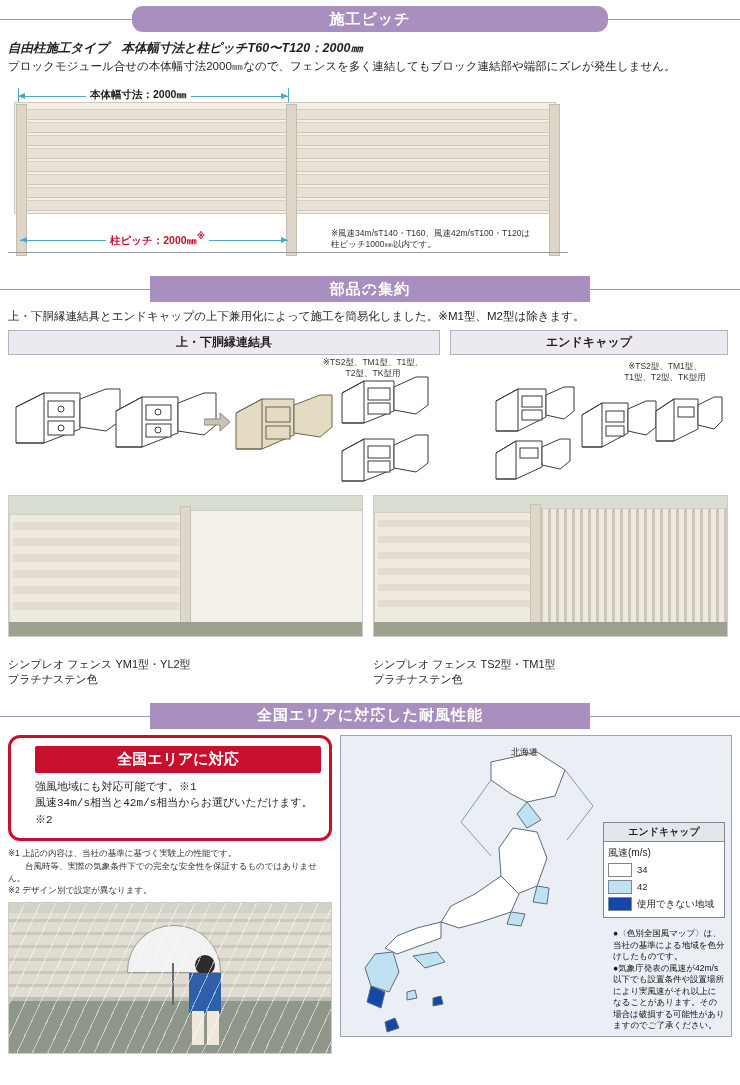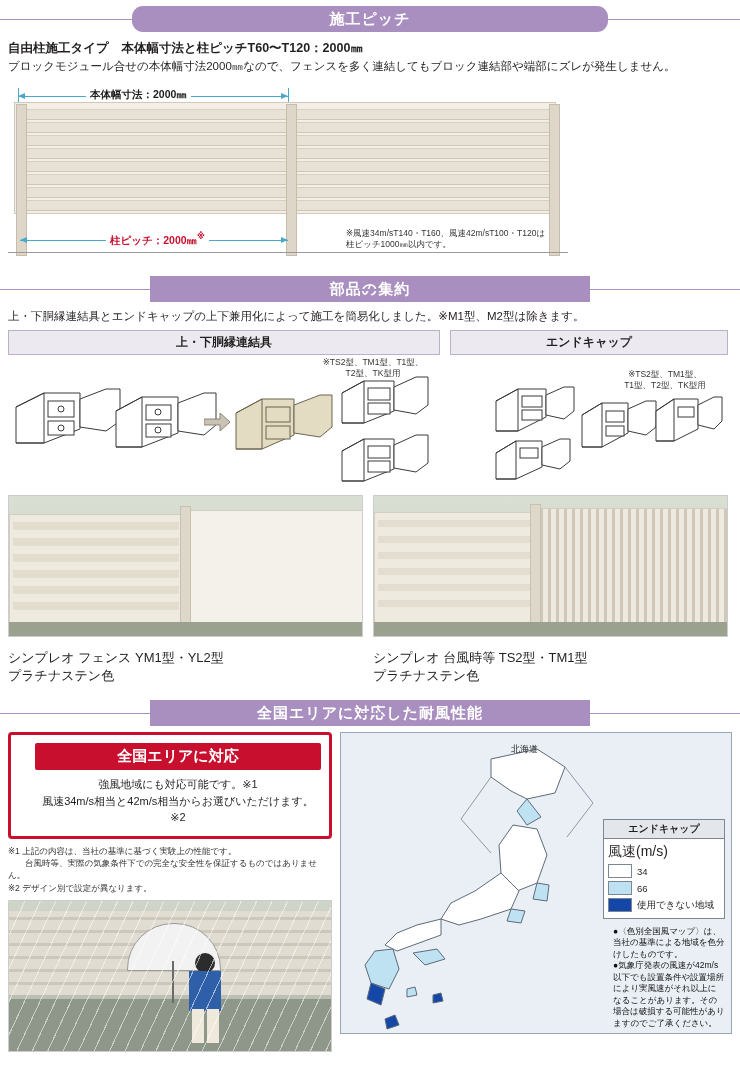"自由柱施工タイプ 本体幅寸法と柱ピッチT60〜T120：2000㎜" .lead-bold { font-style: none -> italic }
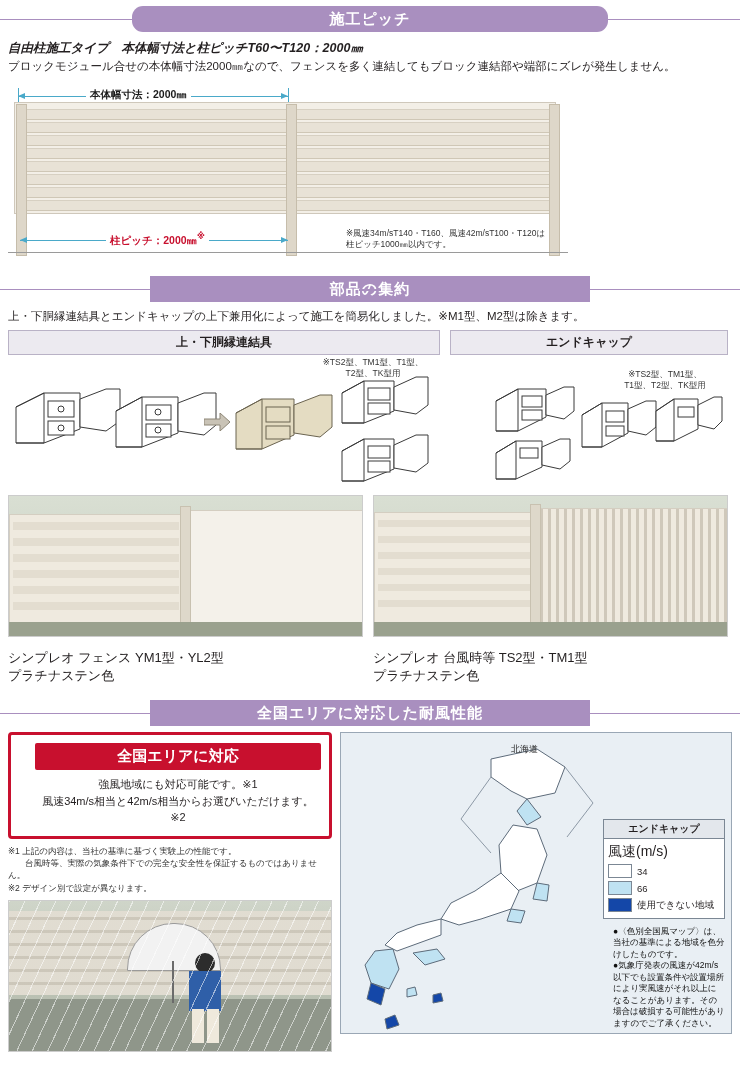"※風速34m/sT140・T160、風速42m/sT100・T120は柱ピッチ1" div.note-small { left: 338px -> 323px }
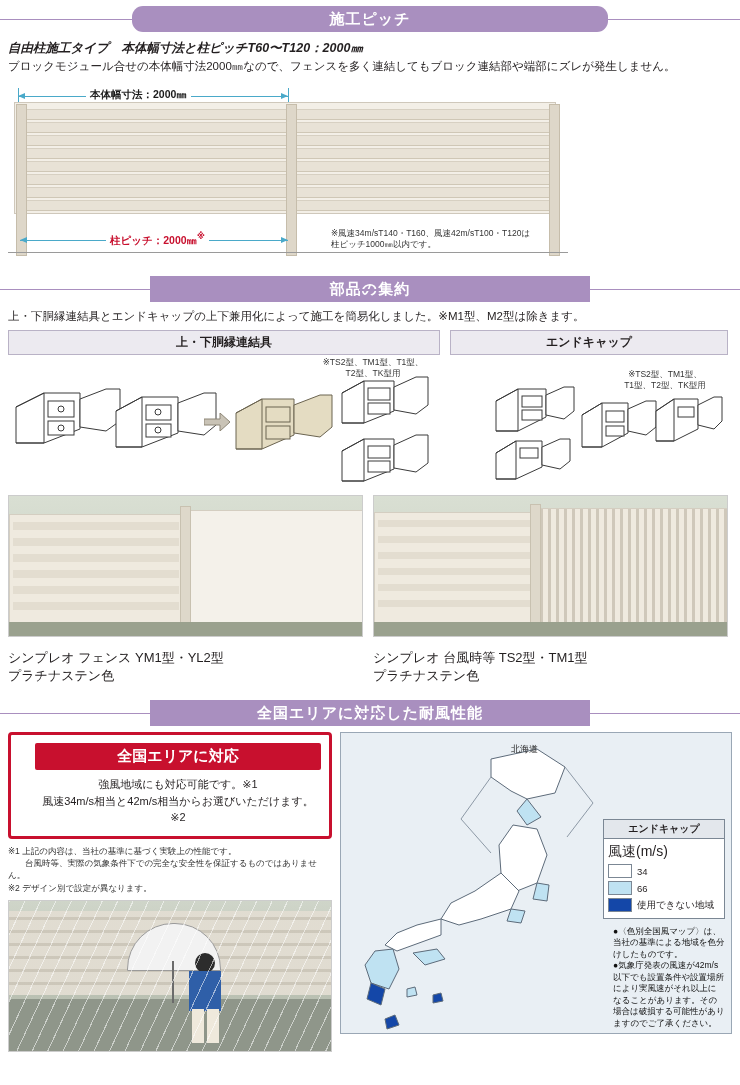"※TS2型、TM1型、" div.pnote { top: 14px -> 6px }
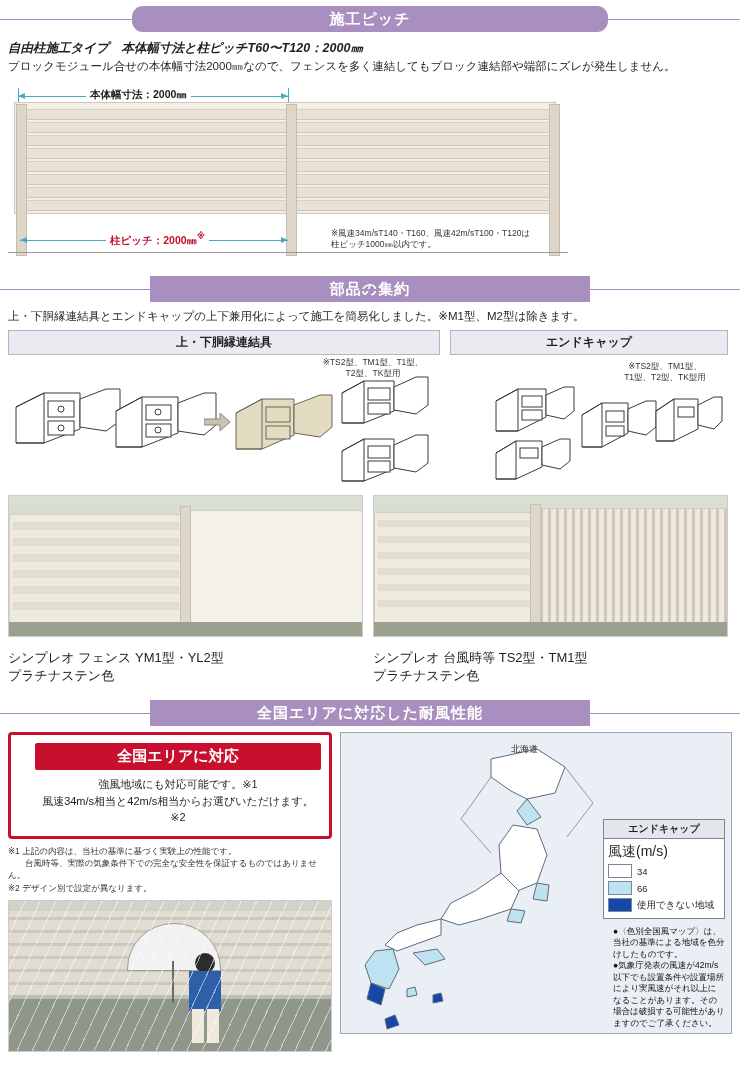"シンプレオ フェンス YM1型・YL2型" .ph-cap { font-size: 13px -> 11px; margin-top: 12px -> 20px }
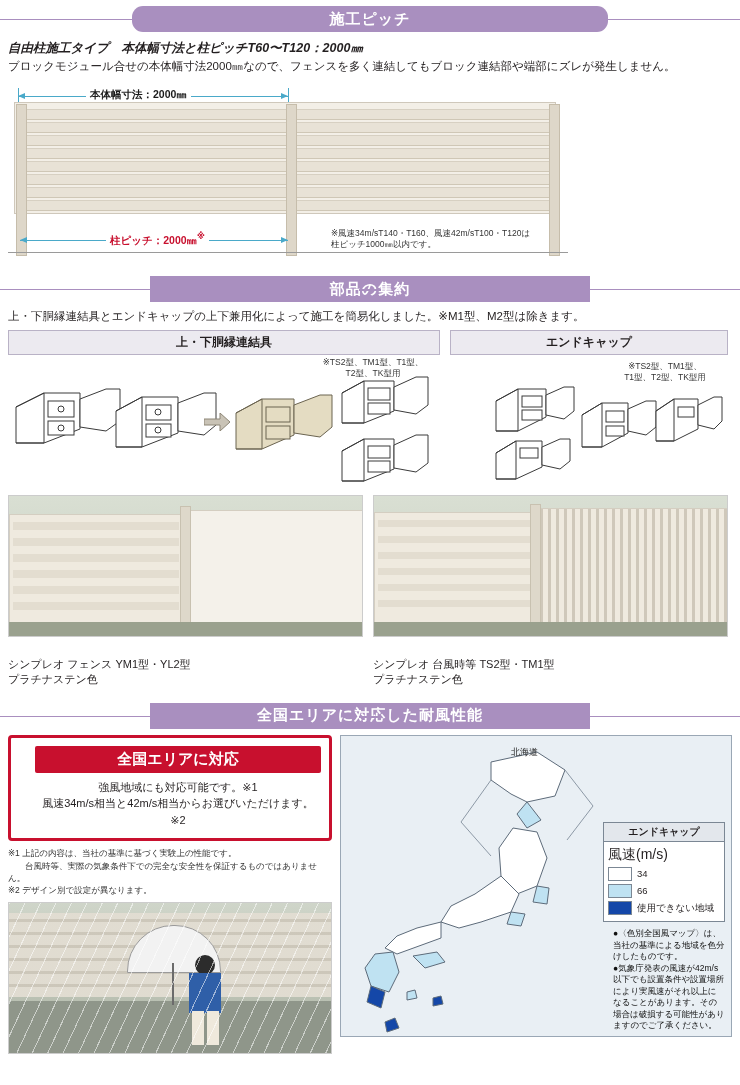"シンプレオ 台風時等 TS2型・TM1型" div.ph-cap { text: 台風時等 -> フェンス }
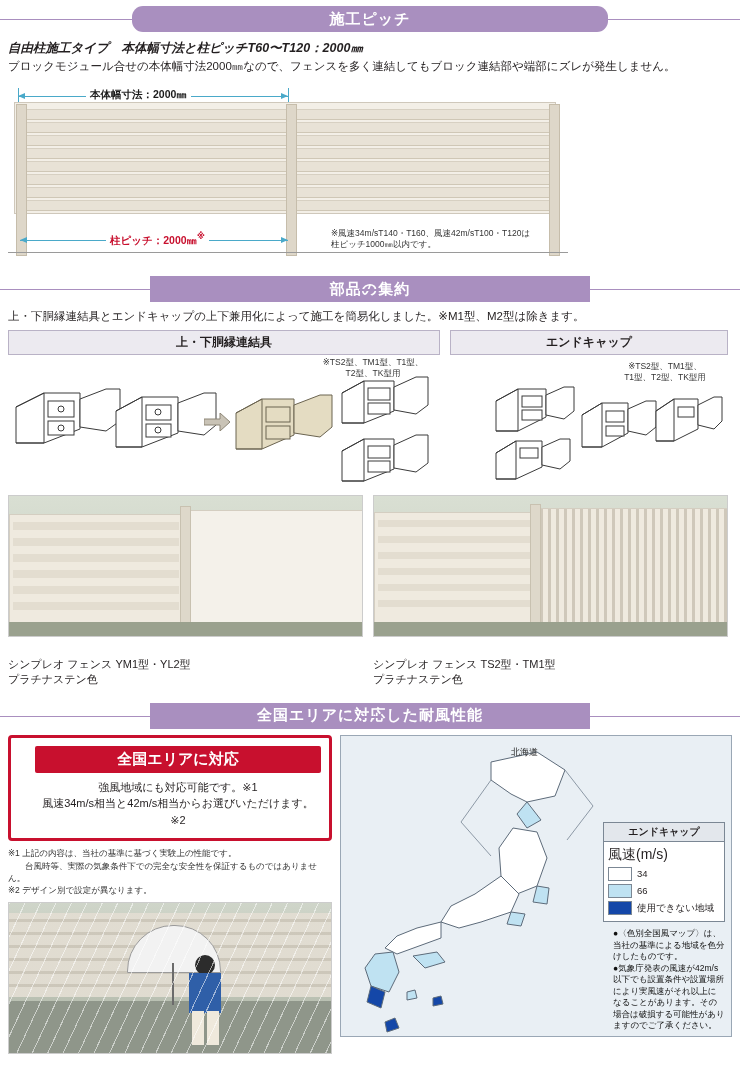"全国エリアに対応" .redbox { border-radius: 4px -> 12px; font-family: none -> Liberation Mono, monospace }
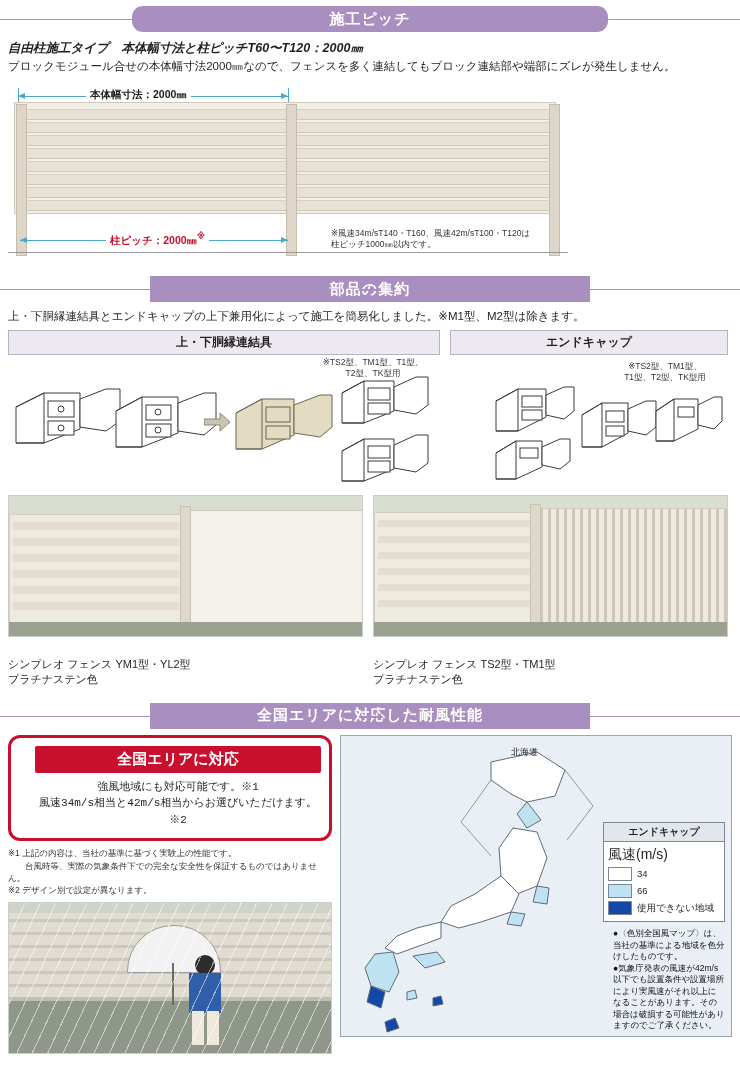"強風地域にも対応可能です。※1" .redtxt { text-align: center -> none }
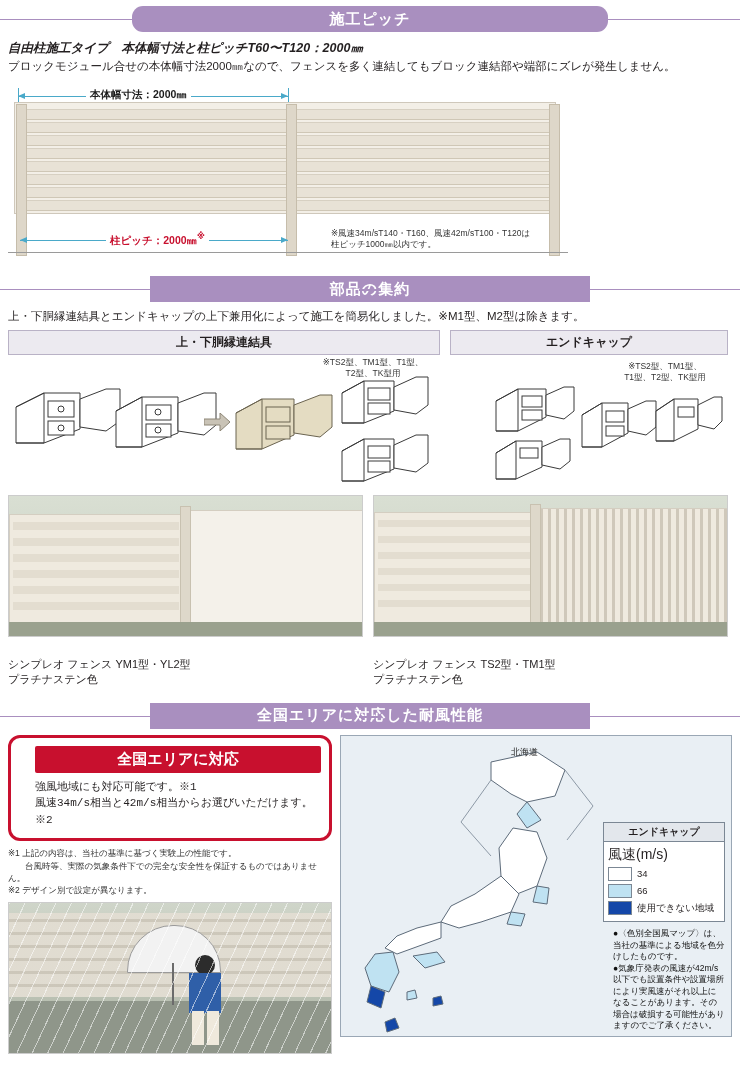"風速(m/s)" div { font-size: 14px -> 10px }
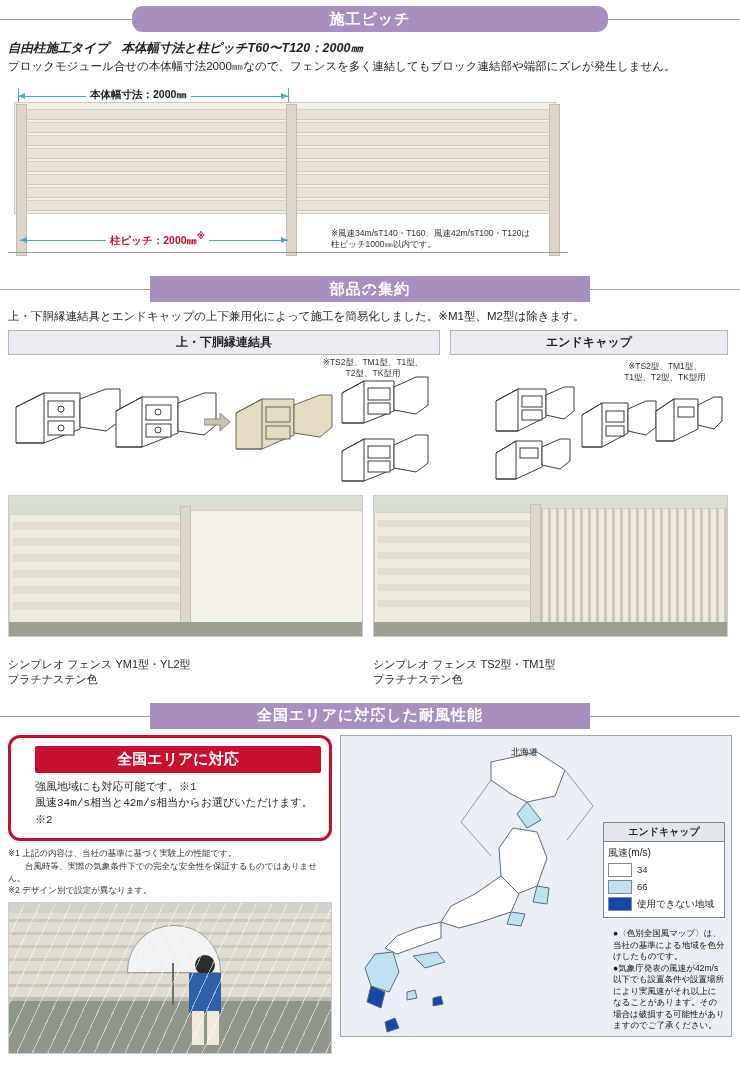"66" span { text: 66 -> 42 }
